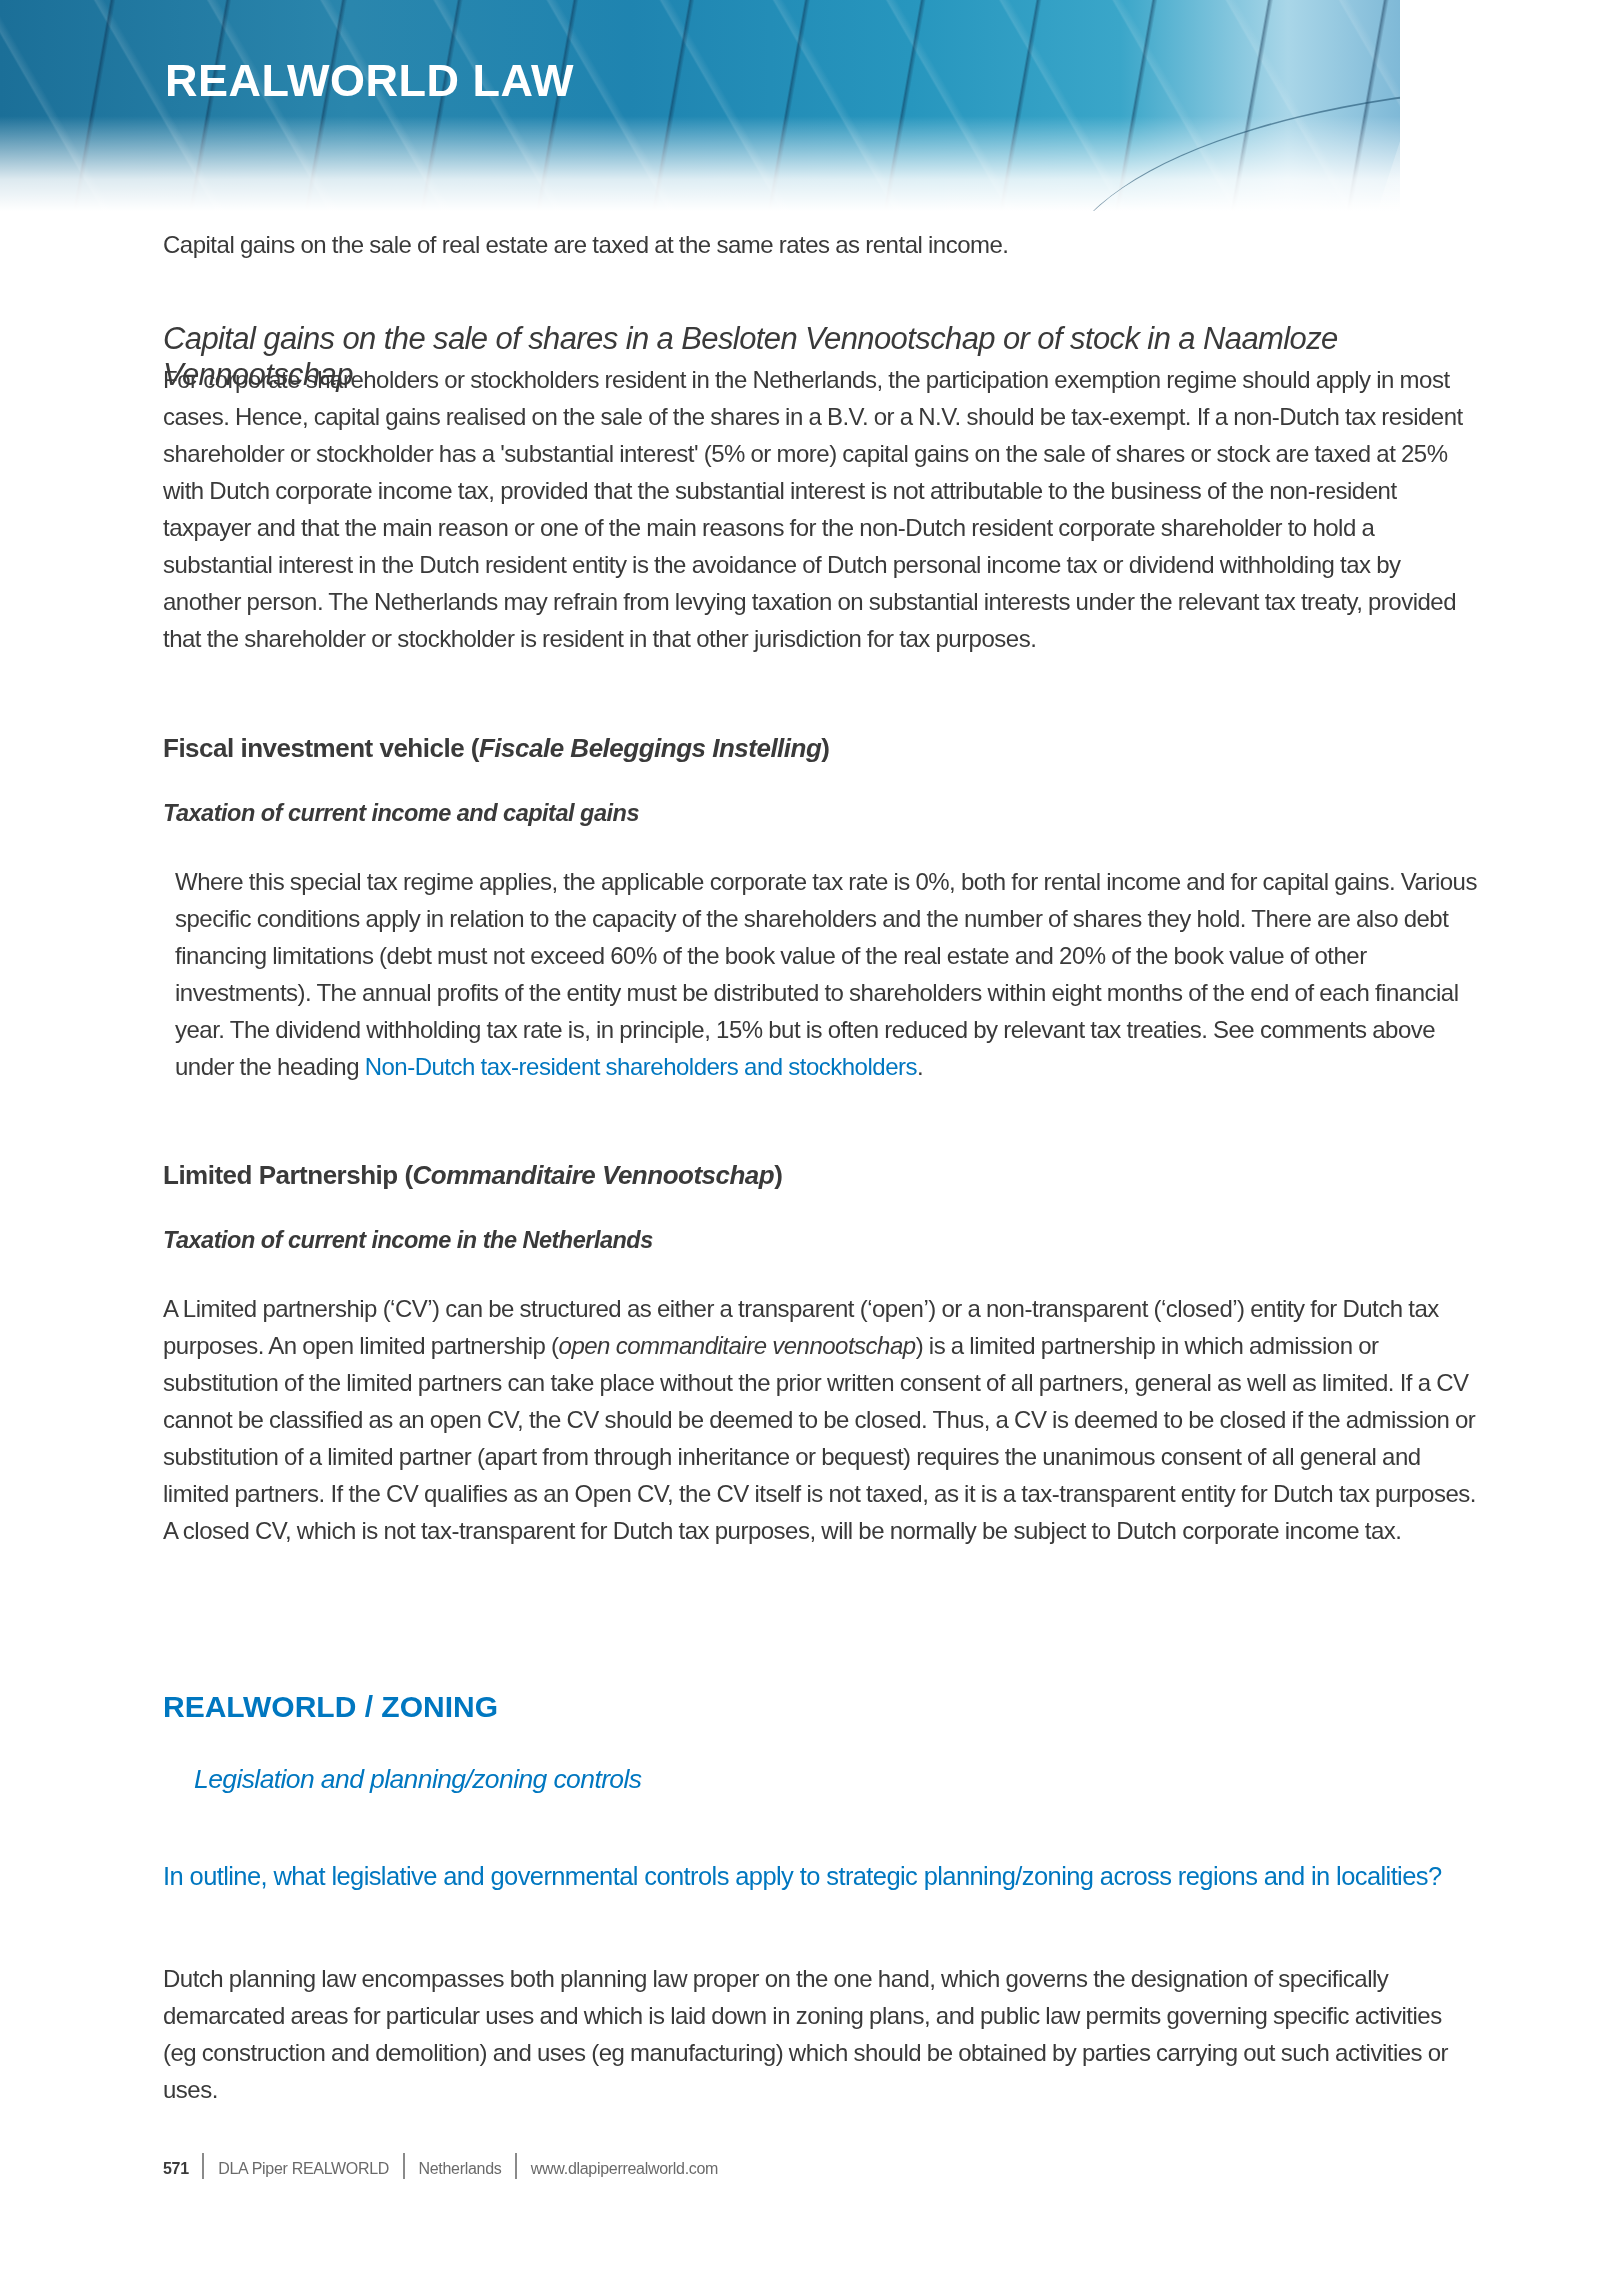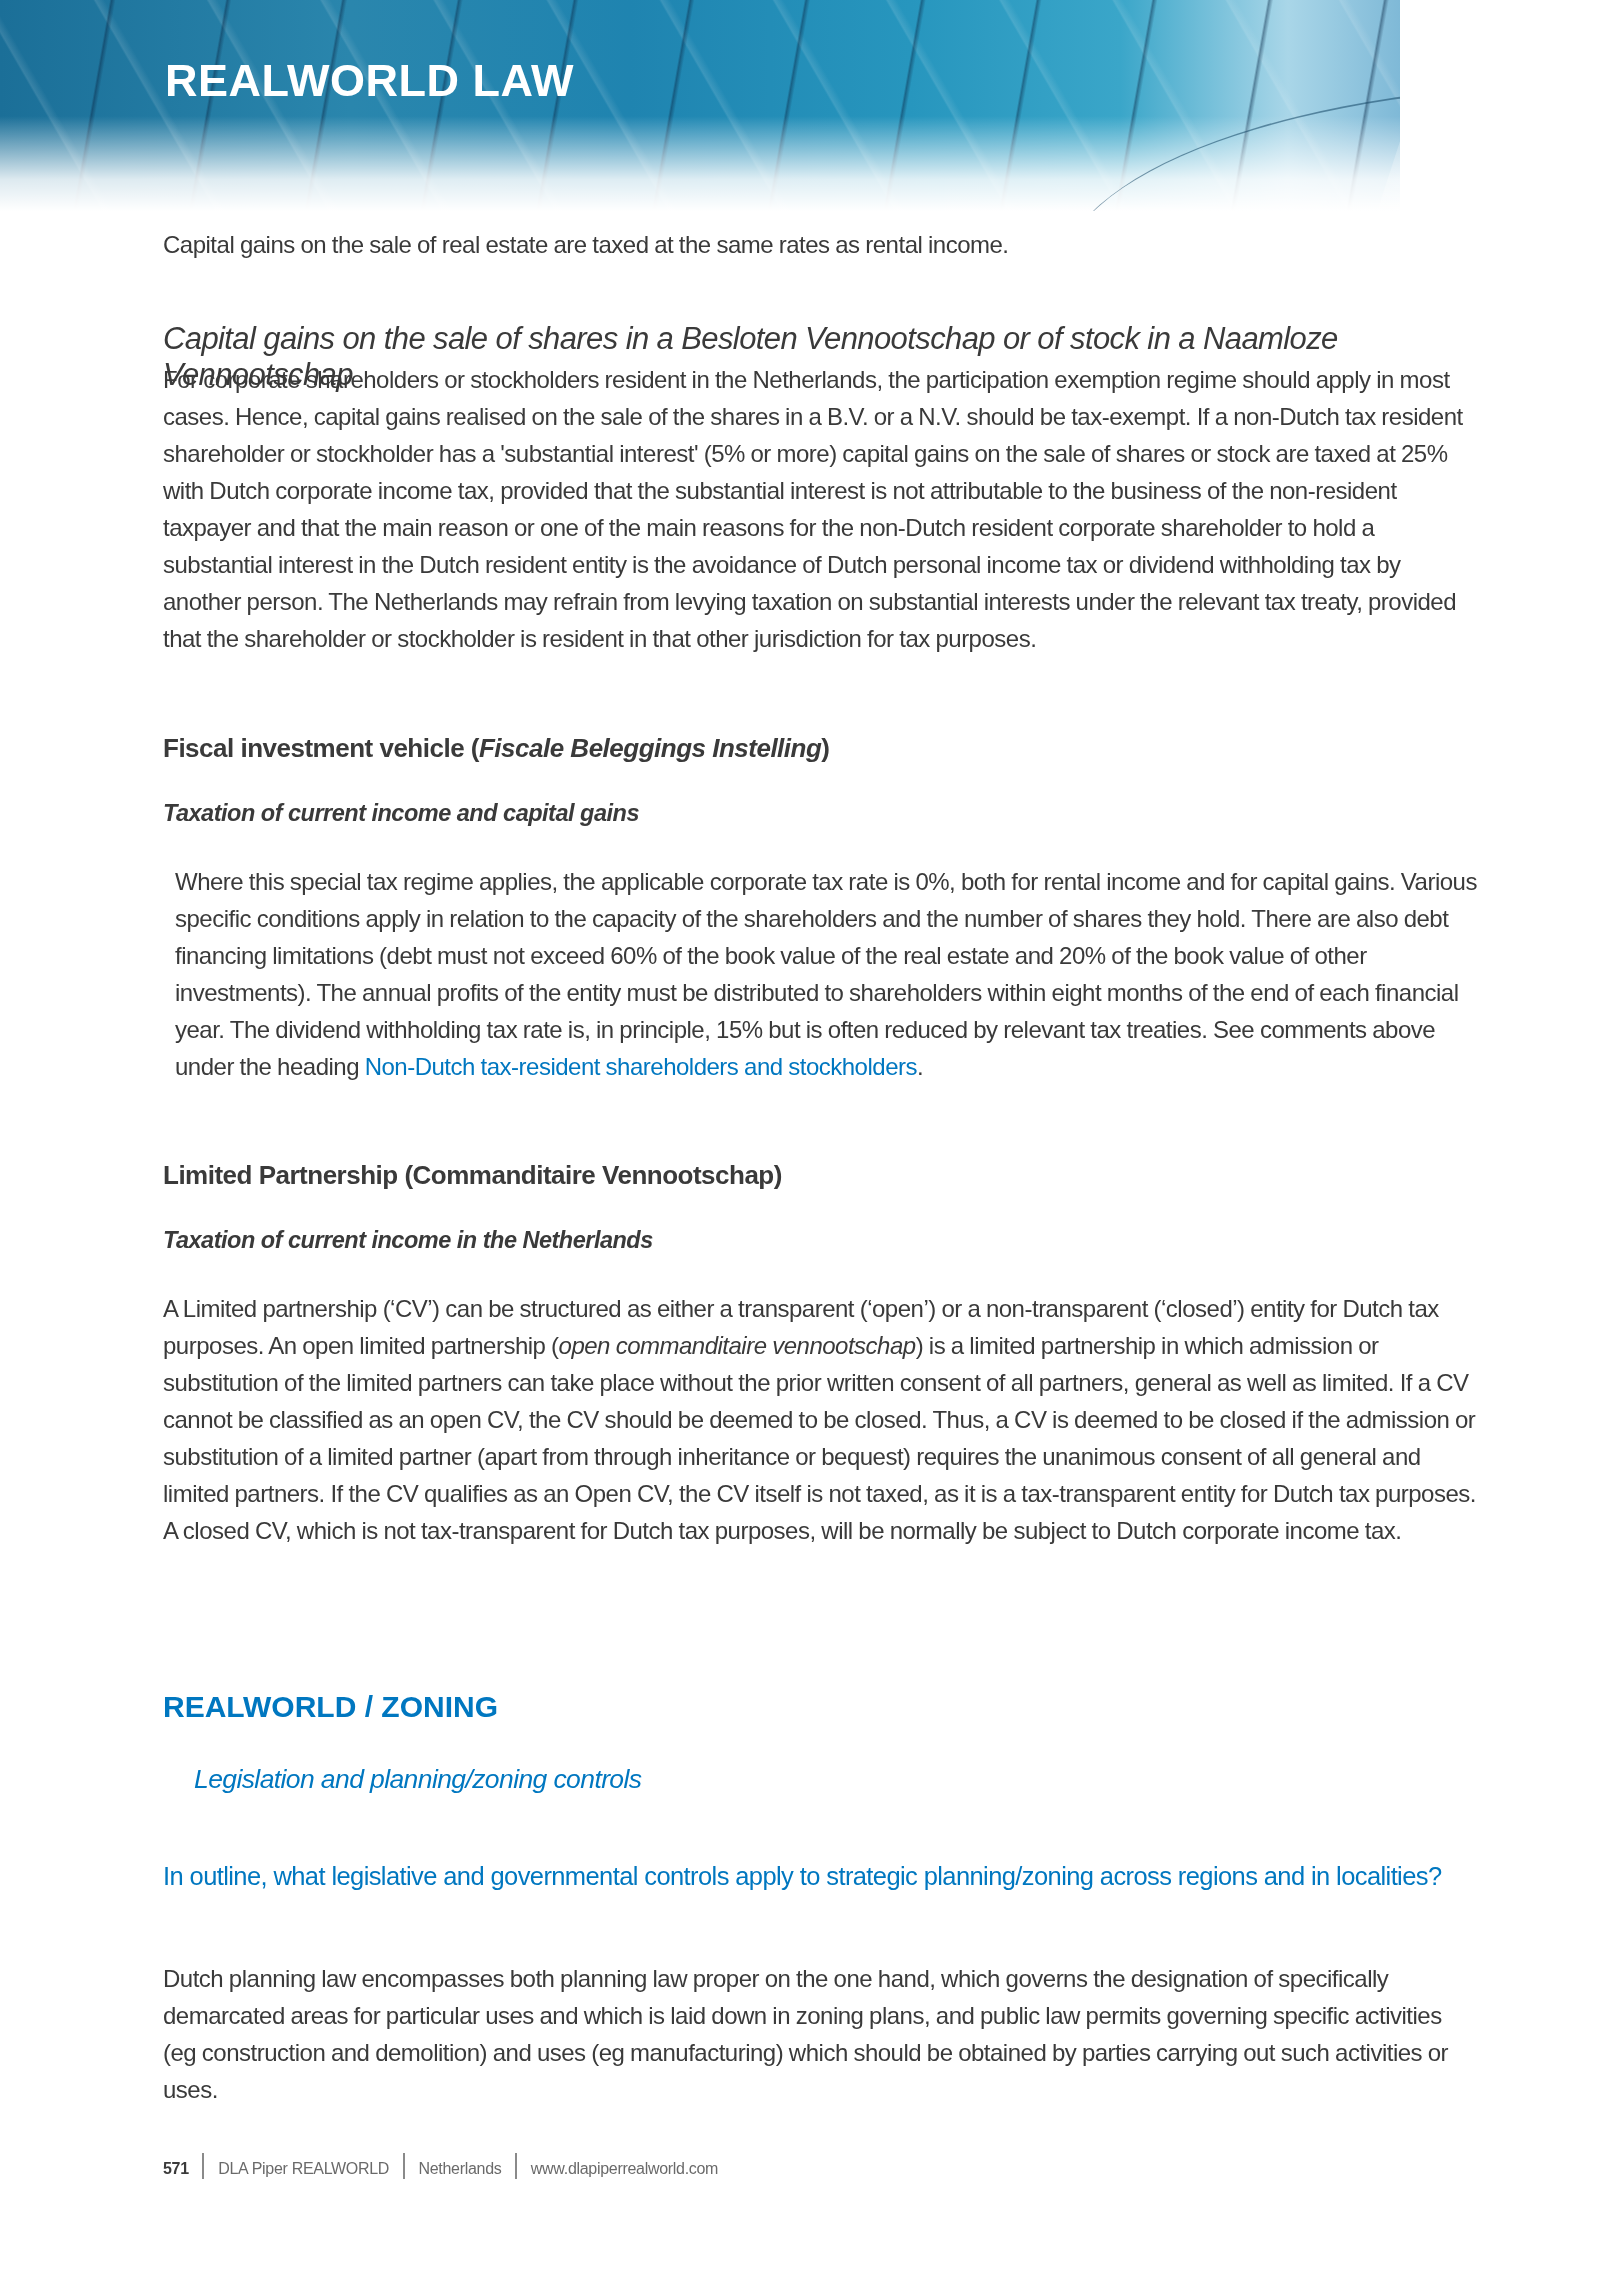"Commanditaire Vennootschap" span { font-style: none -> italic }
